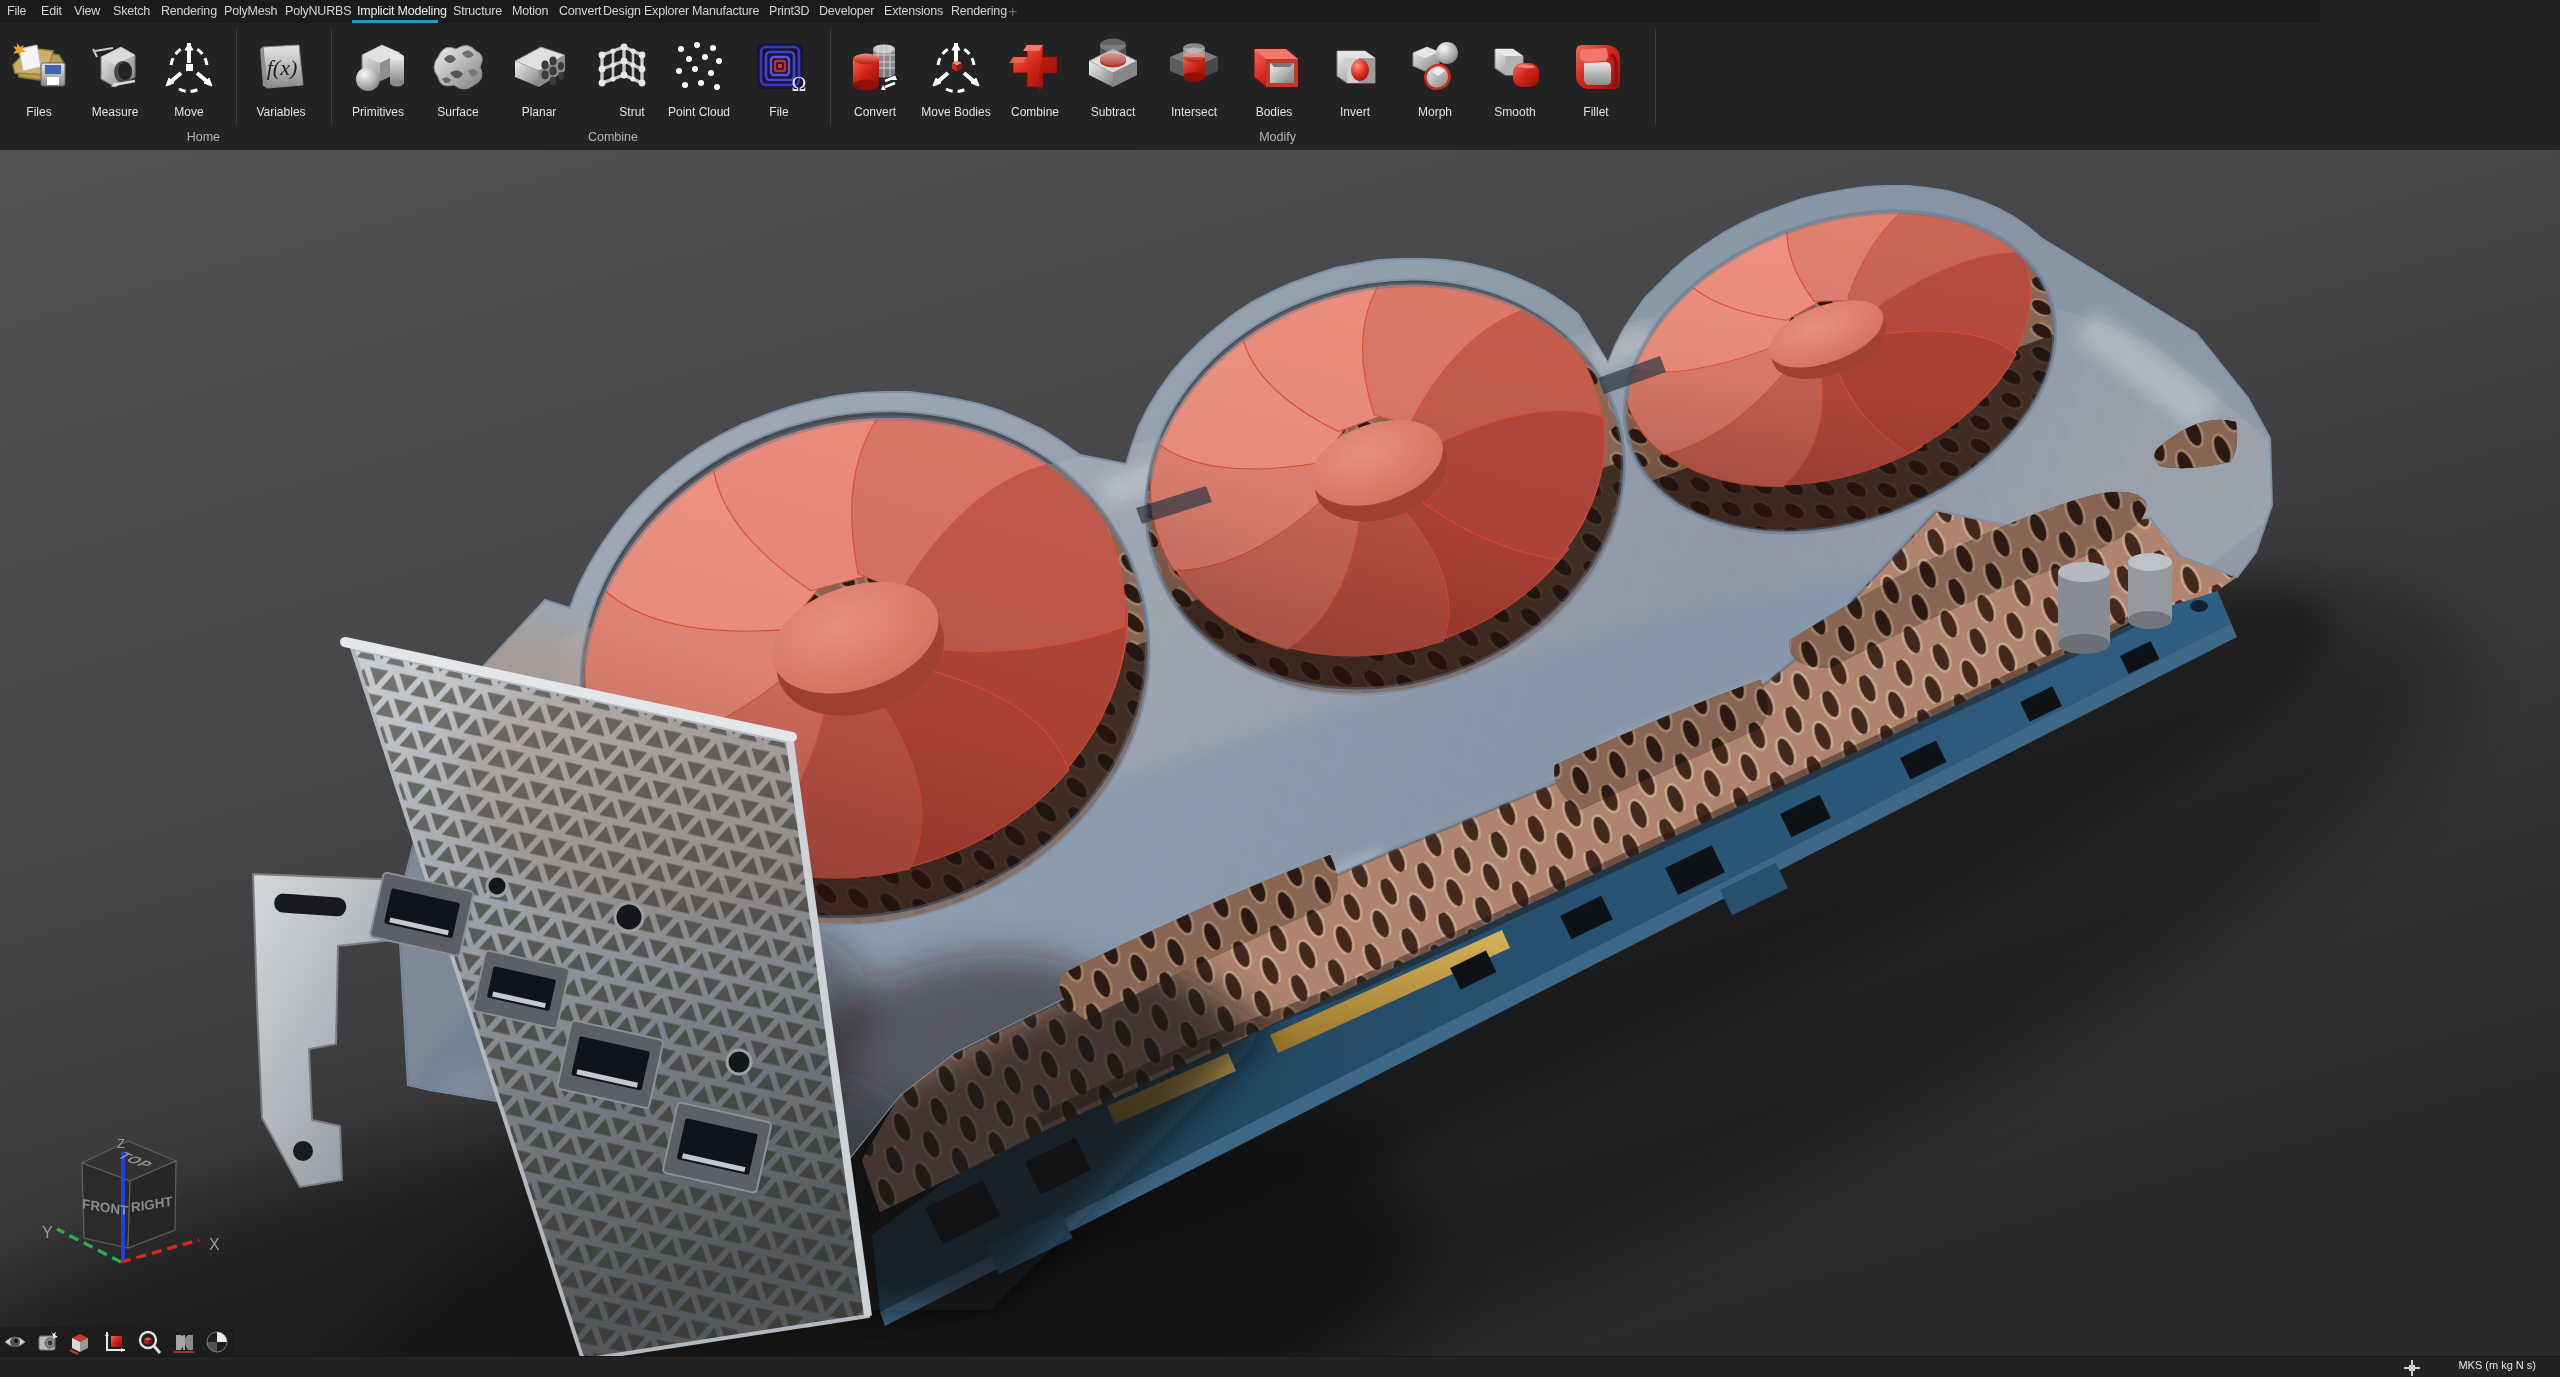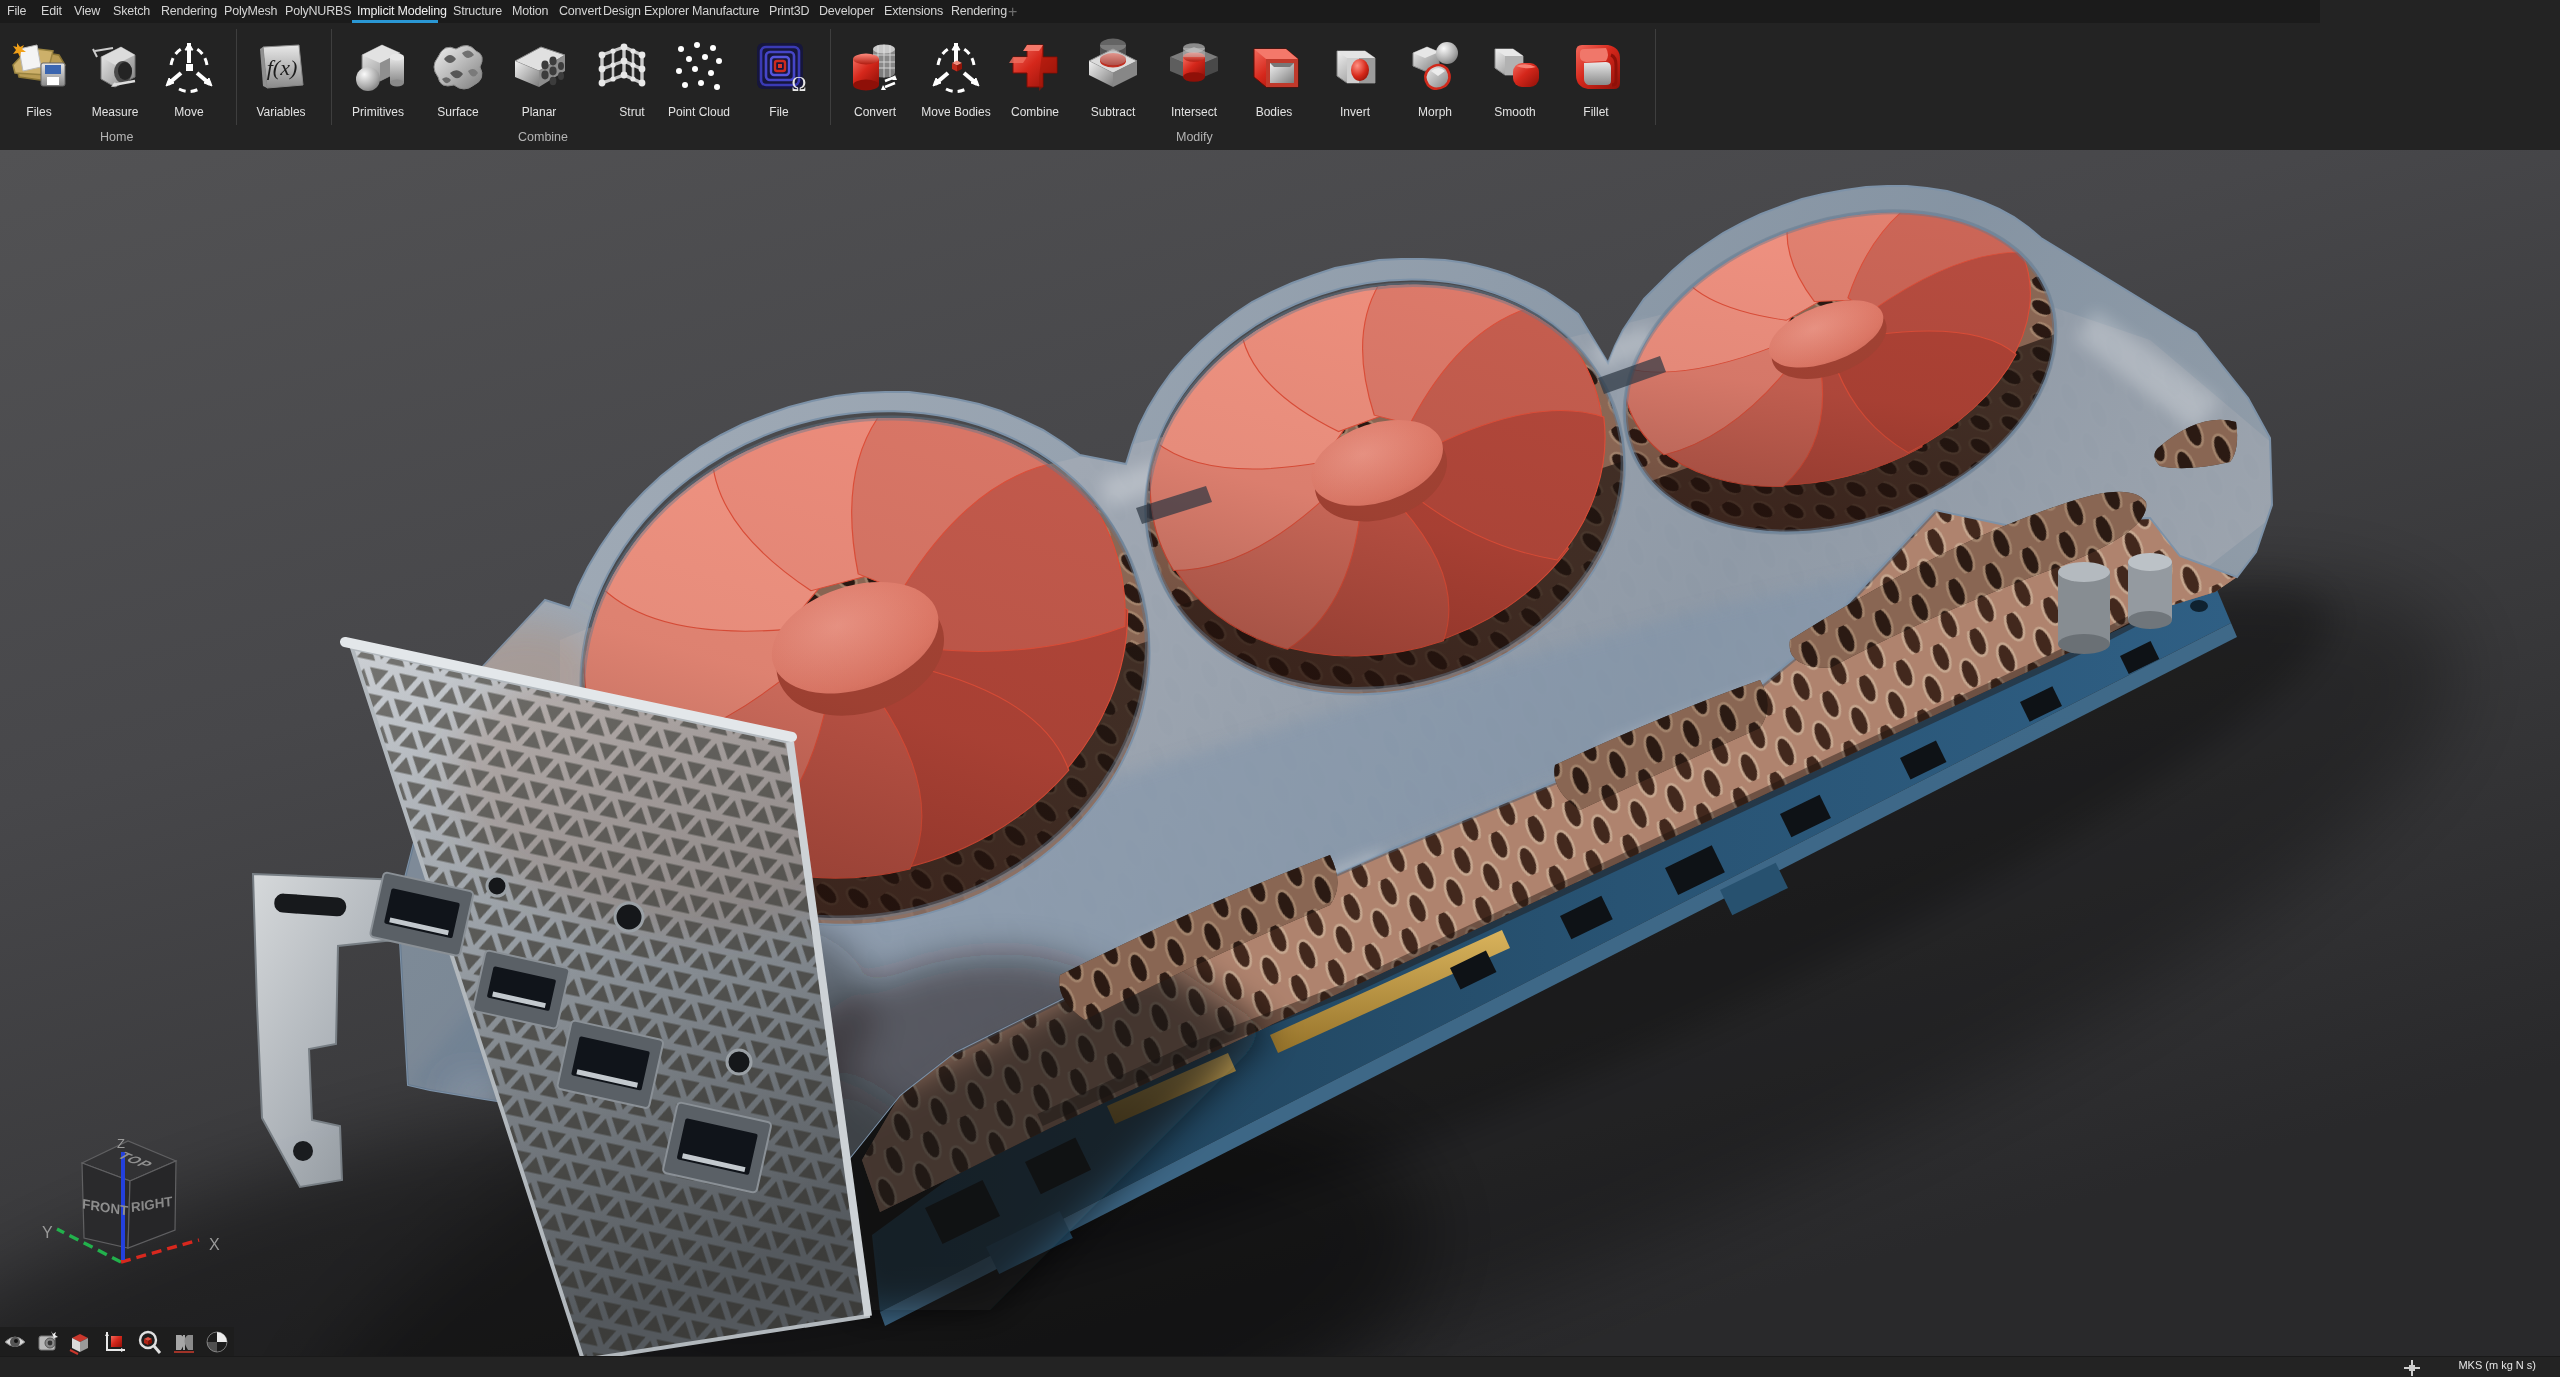"Home" .glb { text-align: left -> right }
